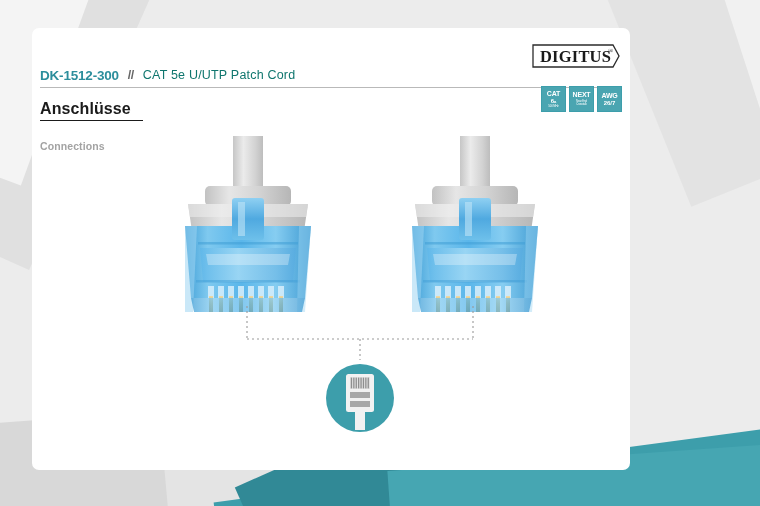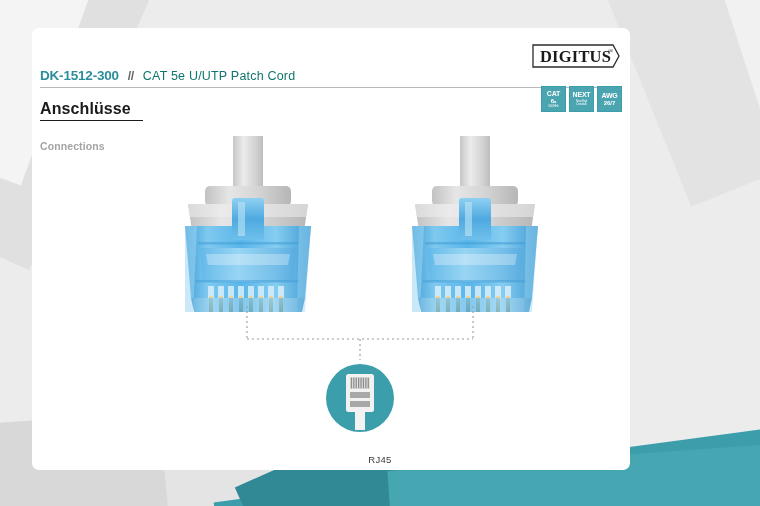"DK-1512-300" .hdr-row { align-items: center -> flex-start }
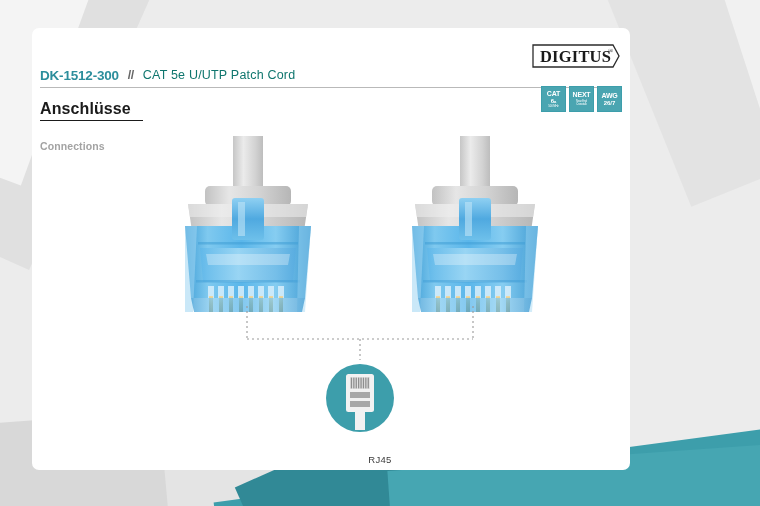"RJ45" div.rj-label { html: <div>RJ45</div> -> none }
